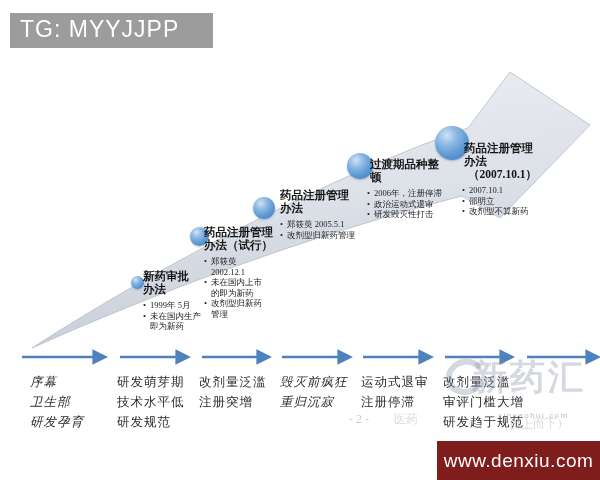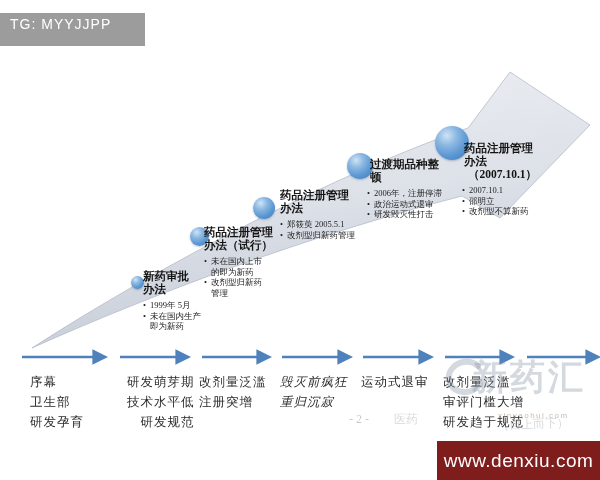"TG: MYYJJPP" .badge { font-size: 14px -> 23px; left: 0 -> 10px; padding: 3px 34px 14px 10px -> 3px 34px 5px 10px }
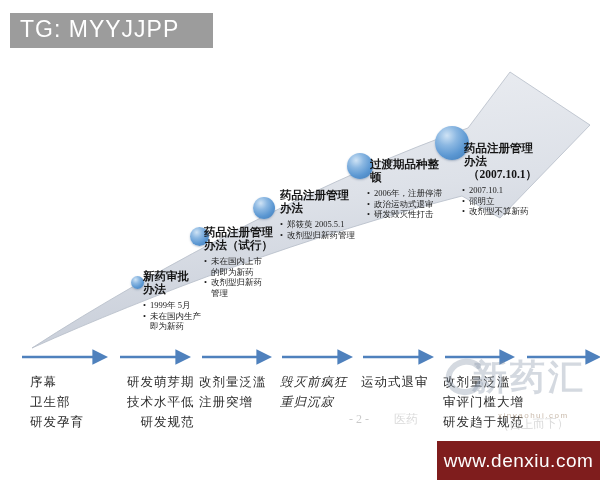"郑筱萸 2002.12.1" div.b { html: none -> <div>郑筱萸 2002.12.1</div> }
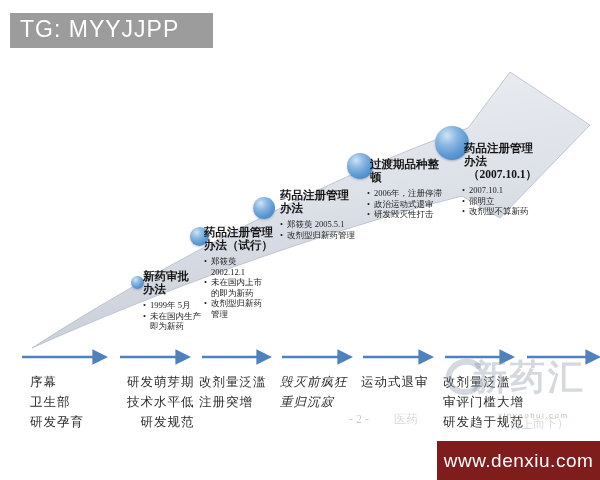"序幕" div.abs { font-style: none -> italic }
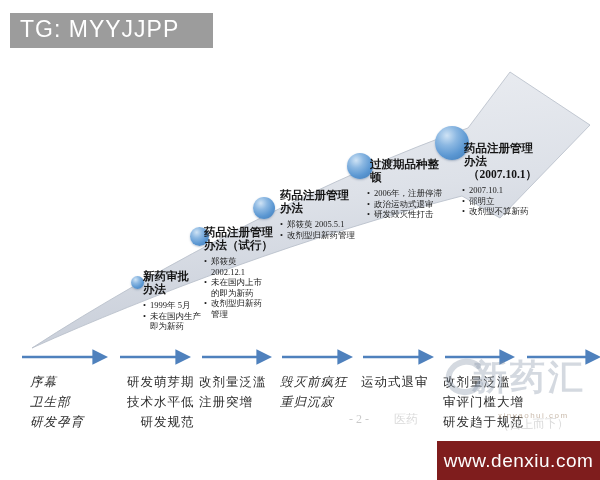"研发萌芽期" div.abs { left: 127px -> 117px; text-align: right -> none }
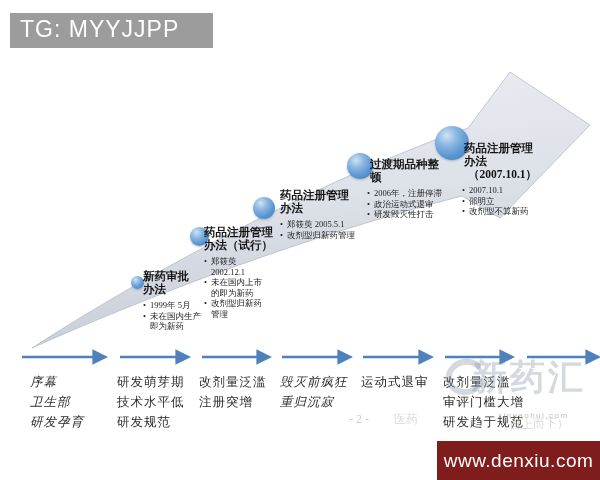"注册停滞" div { html: none -> <div>注册停滞</div> }
